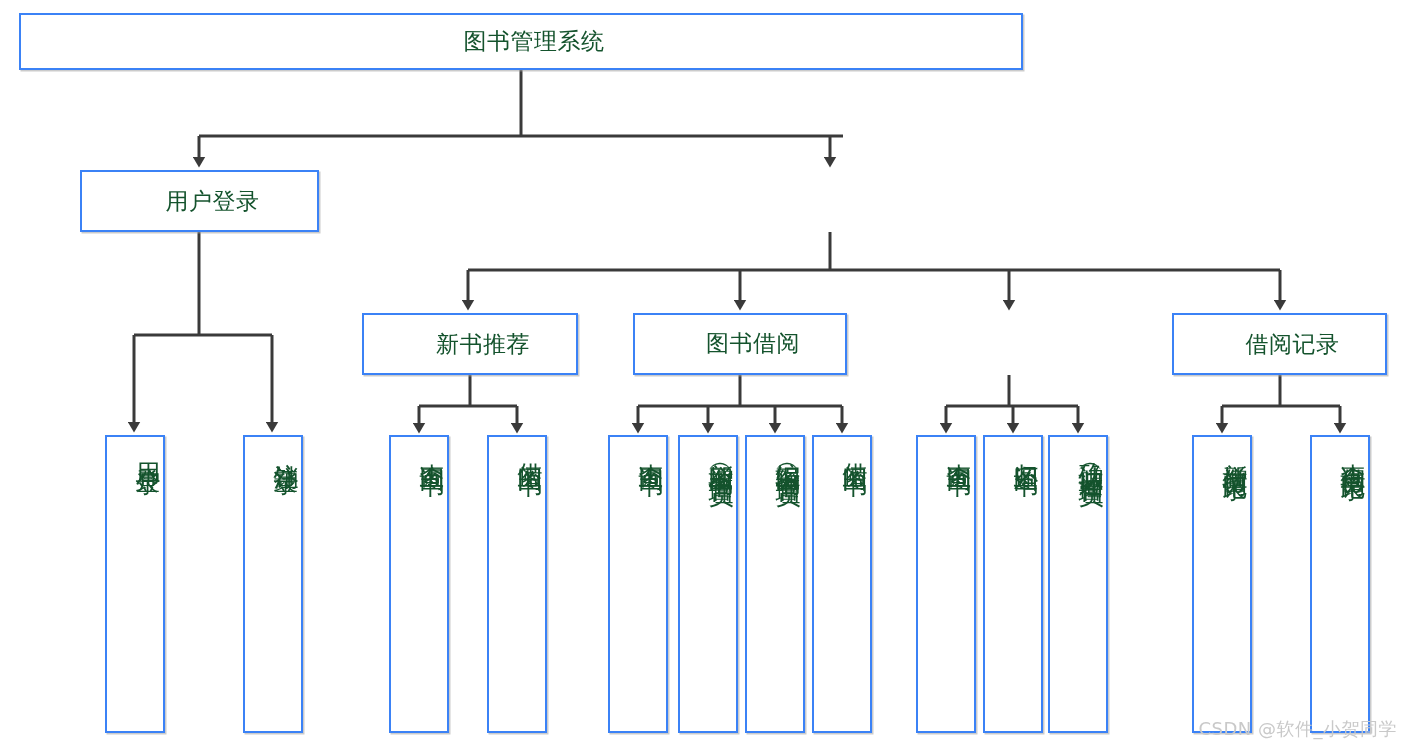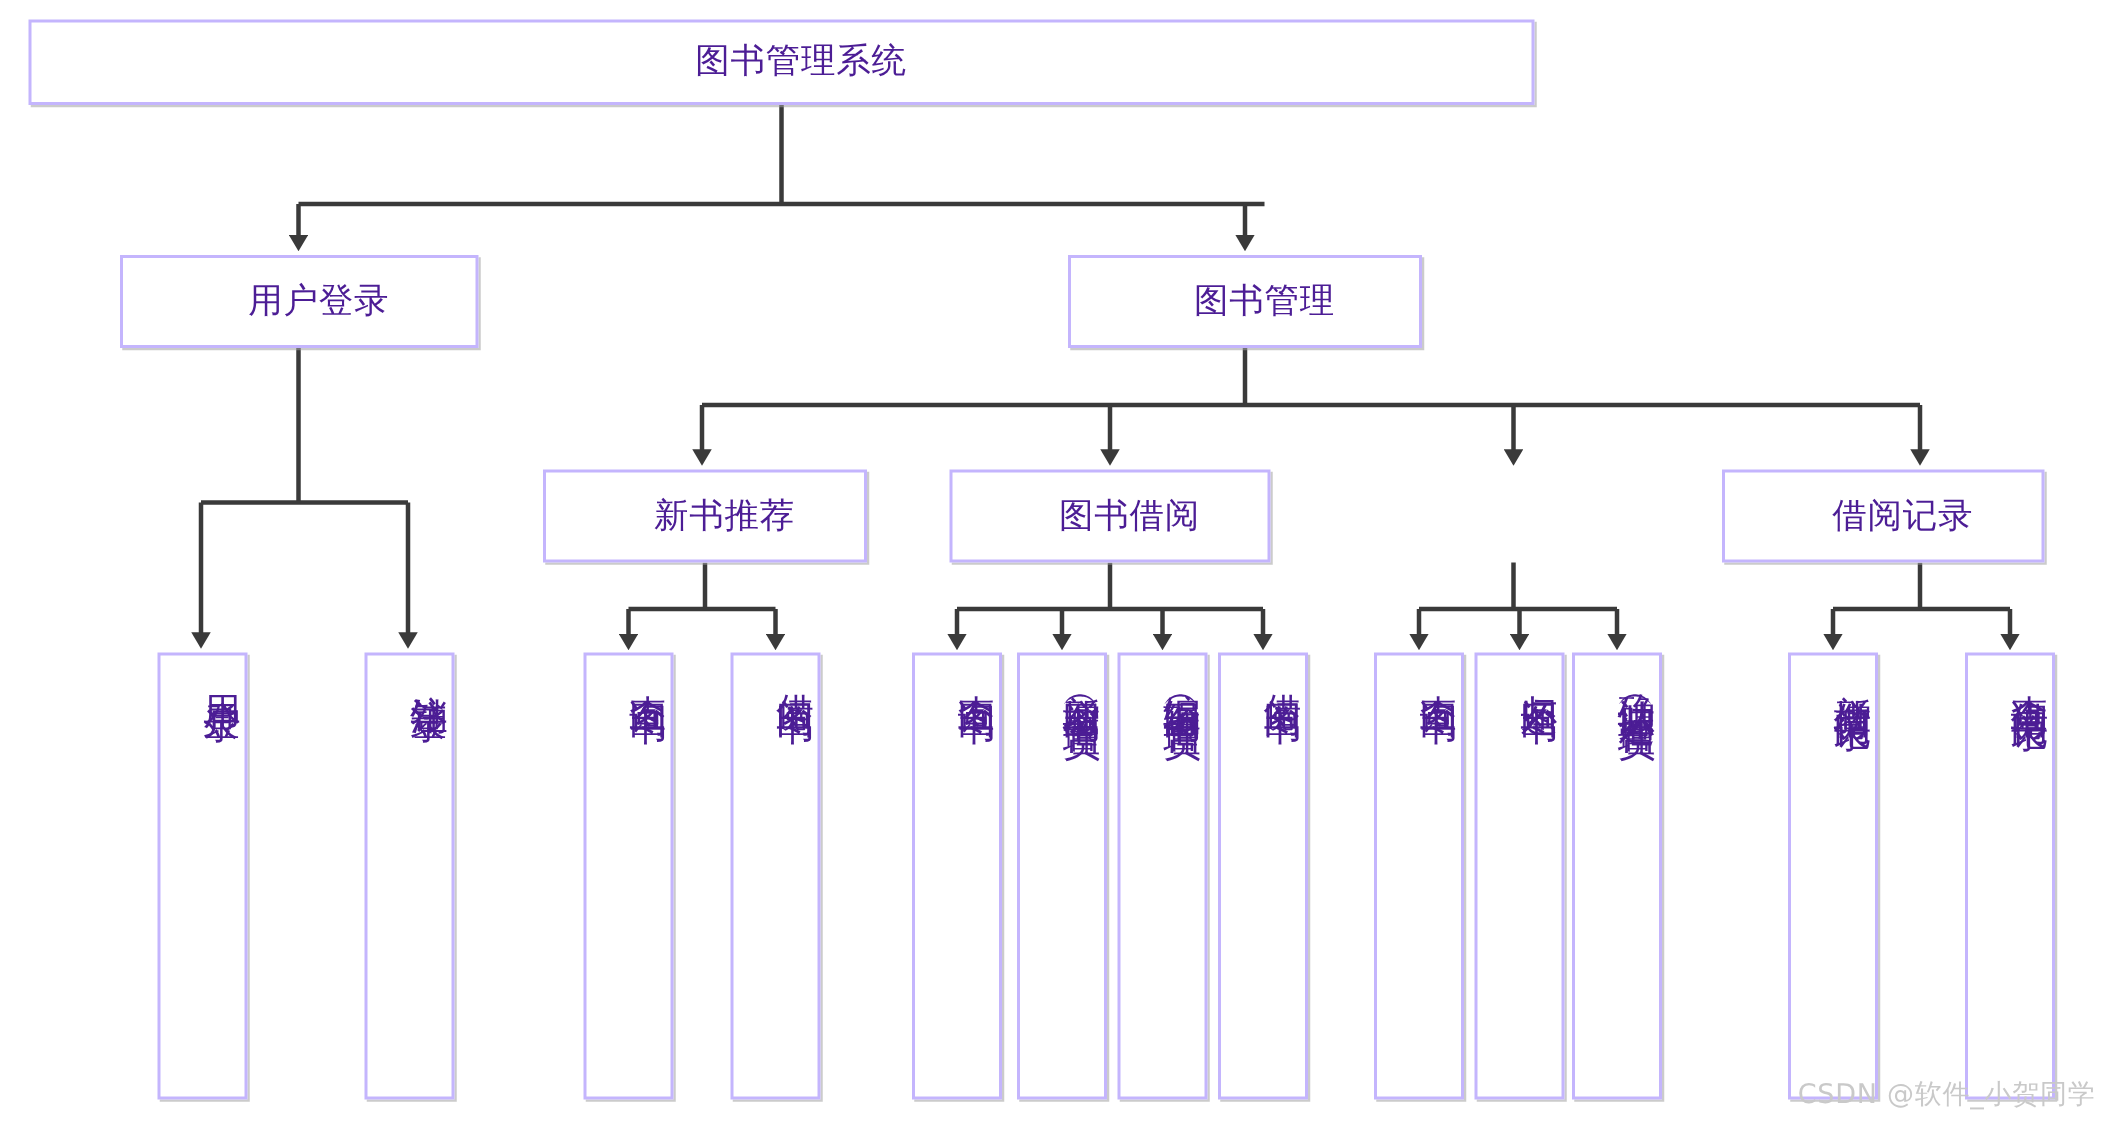"图书管理系统" .node { border: 2px solid #c4b5fd -> 2px solid #3b82f6; color: #4c1d95 -> #14532d }
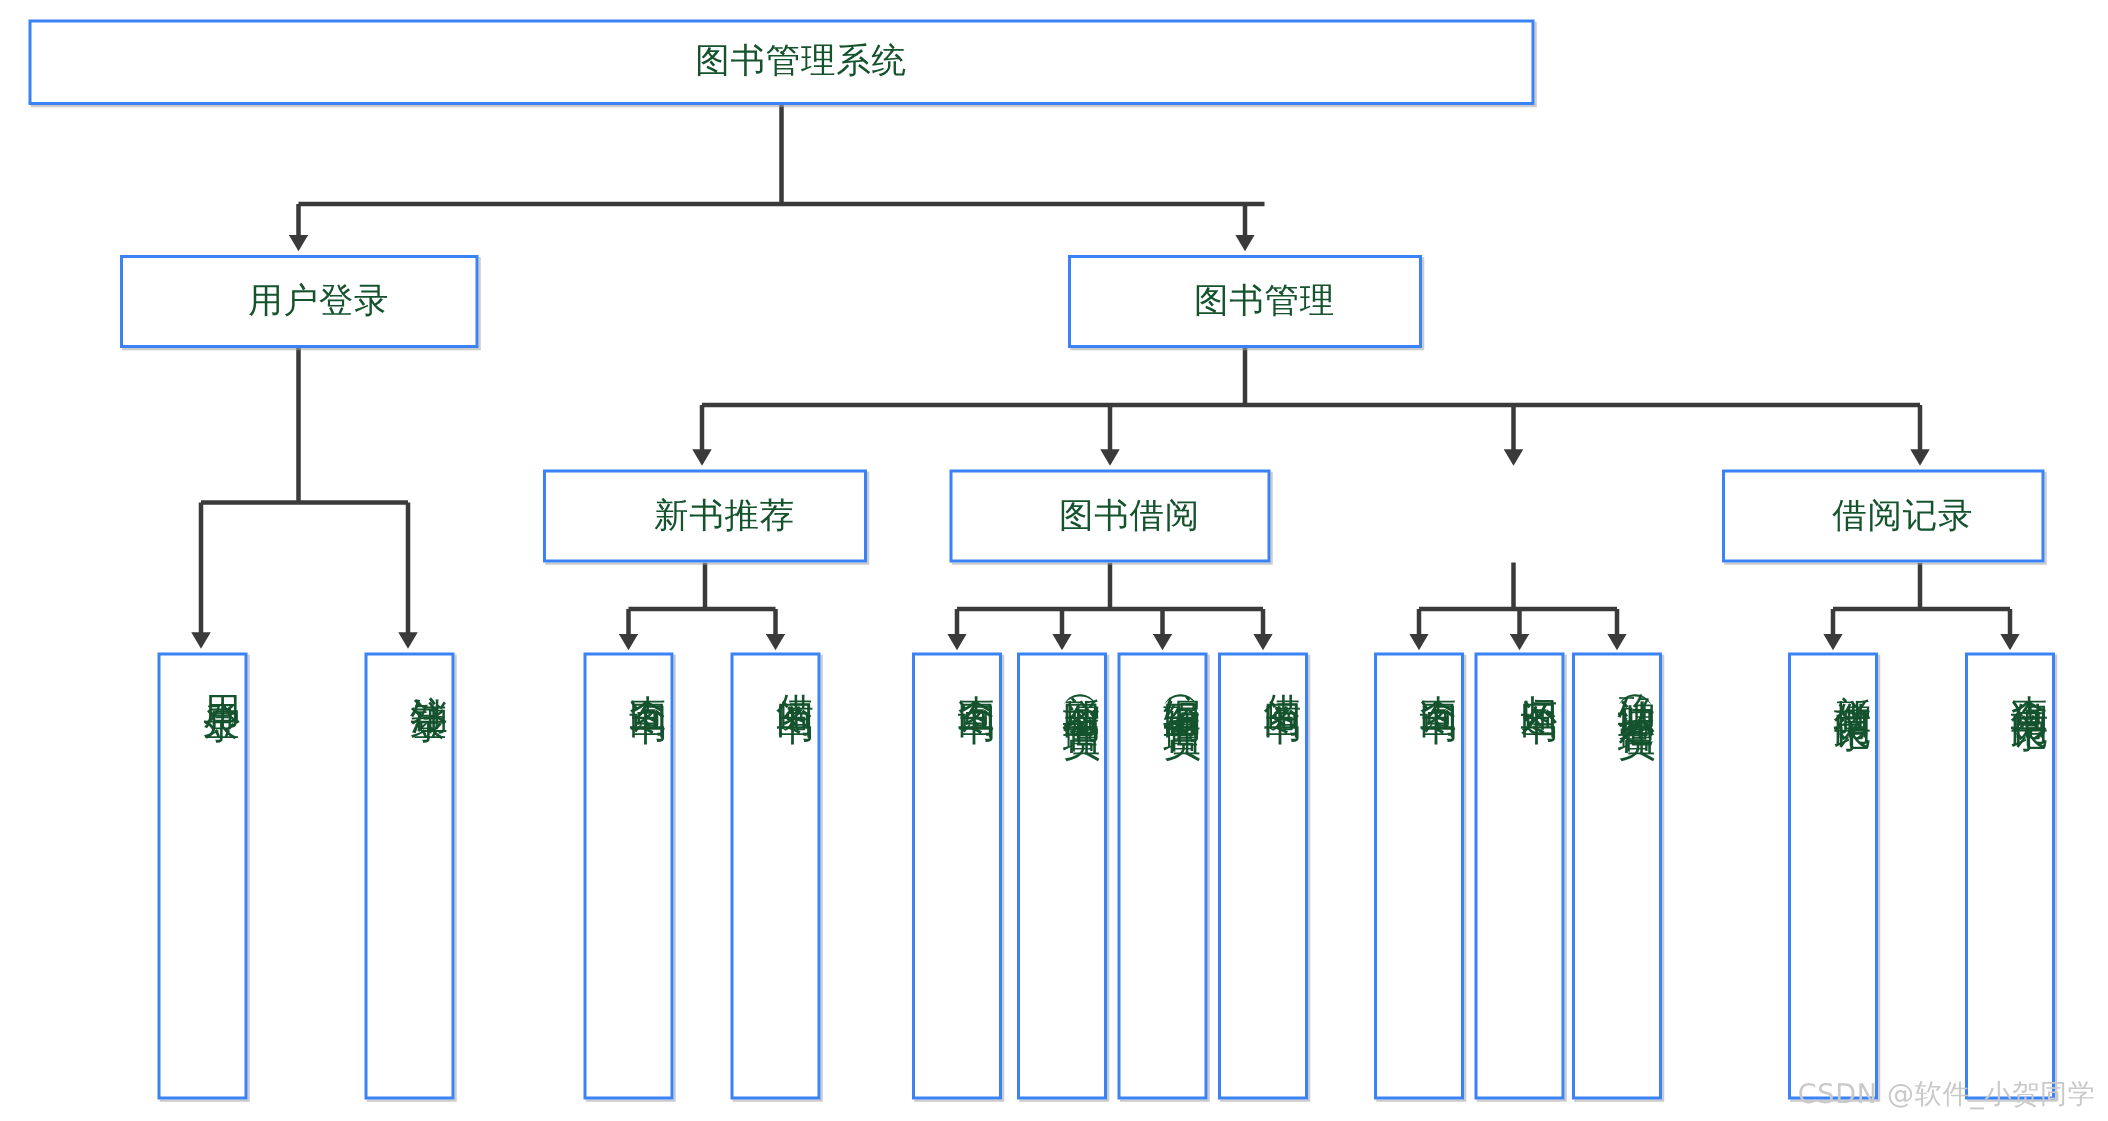"图书管理" div.node { html: <div> <span>图书管理</span> </div> -> none }
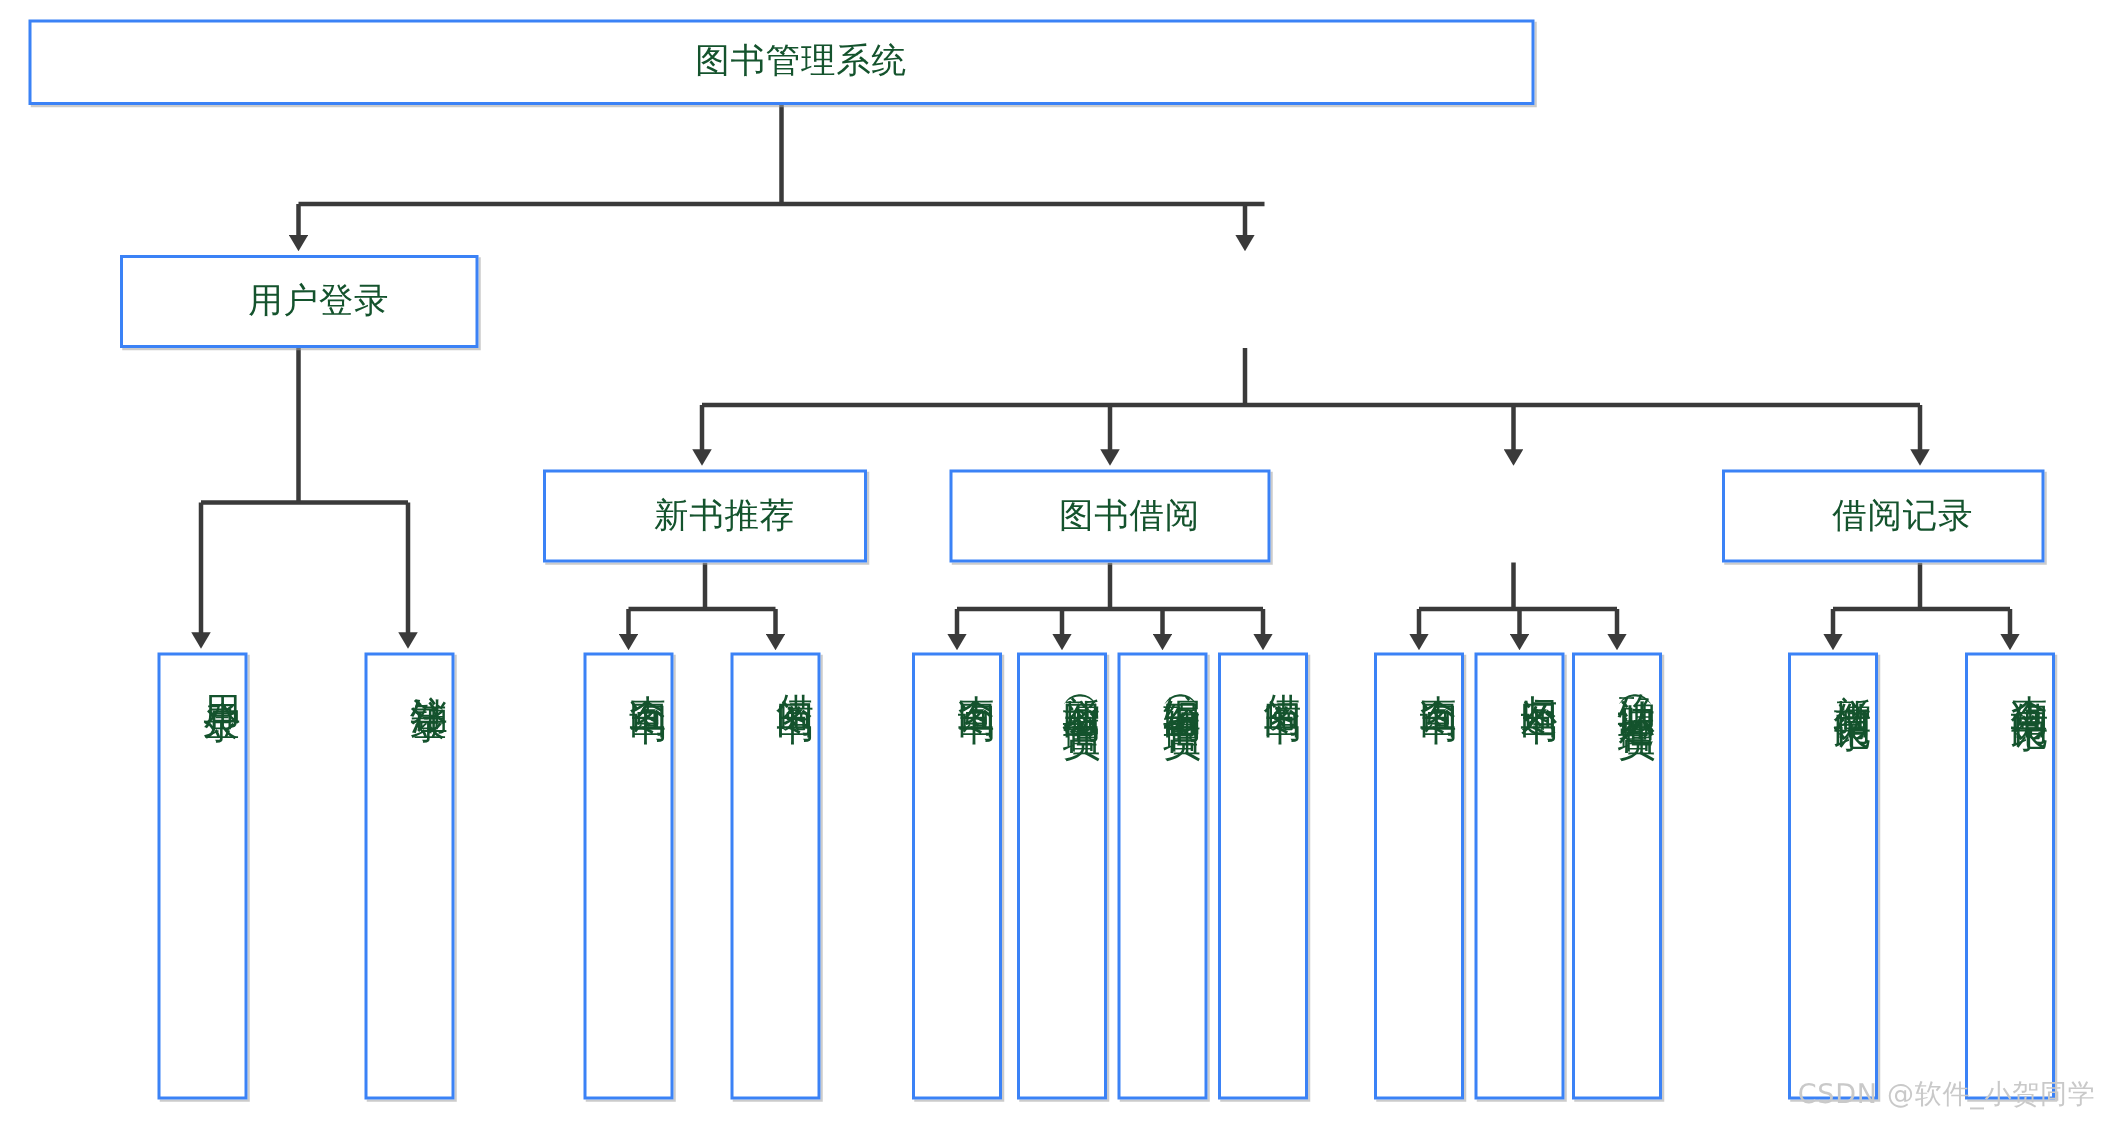"借阅记录" div.node { left: 1148px -> 1172px }
